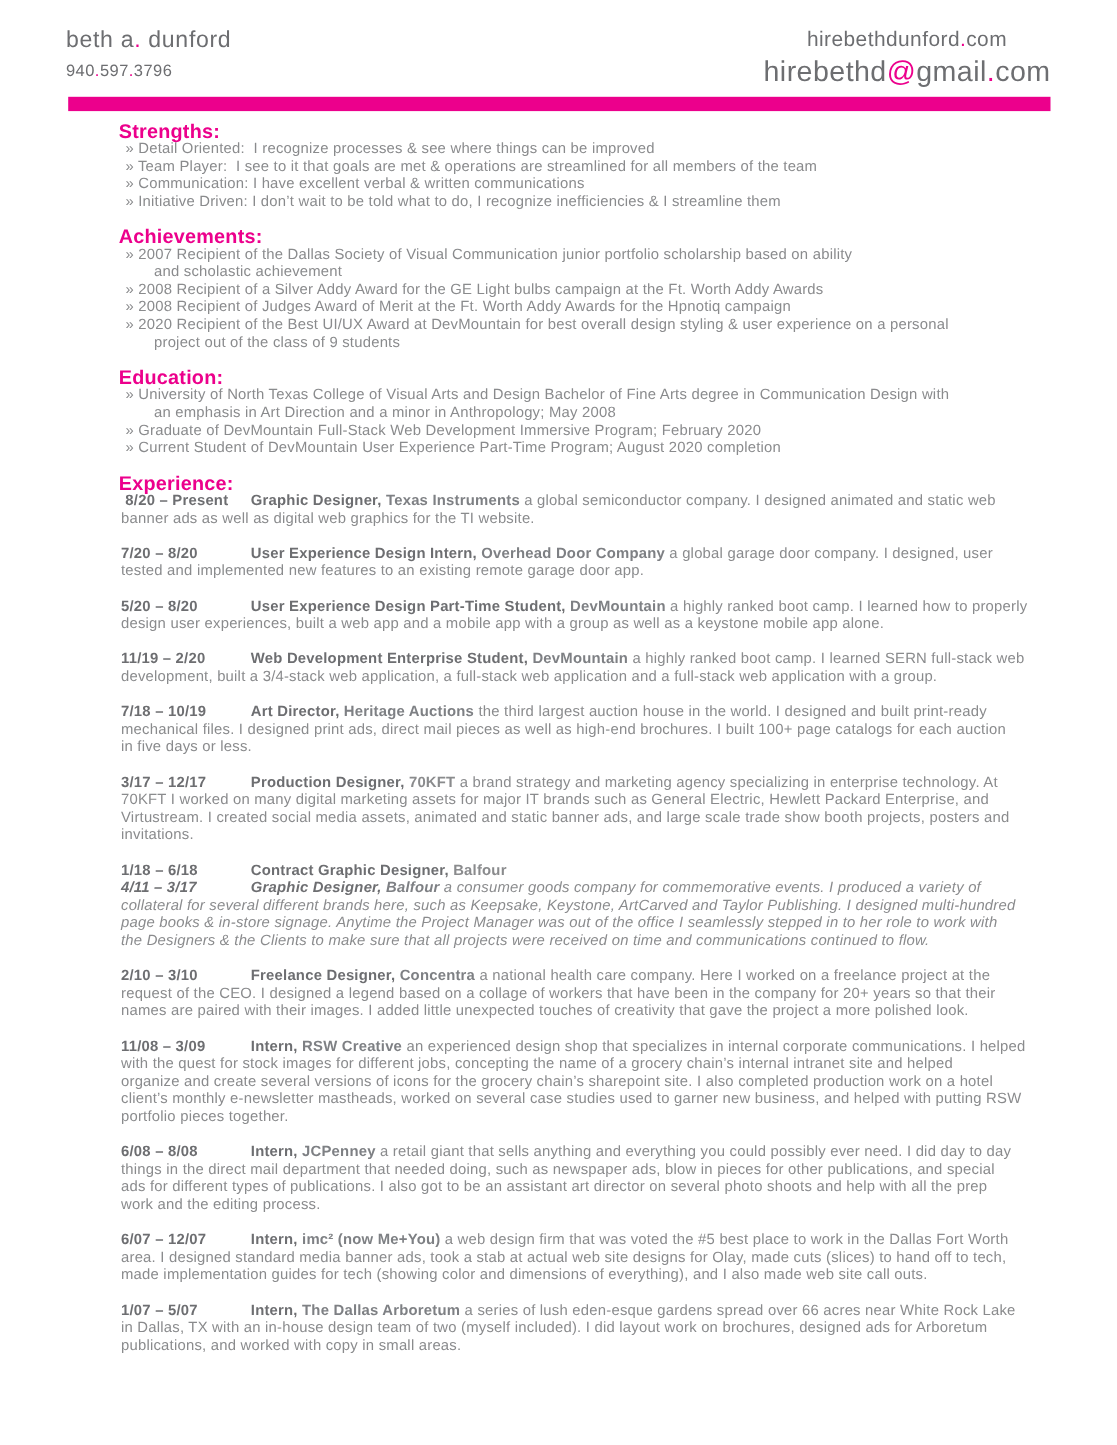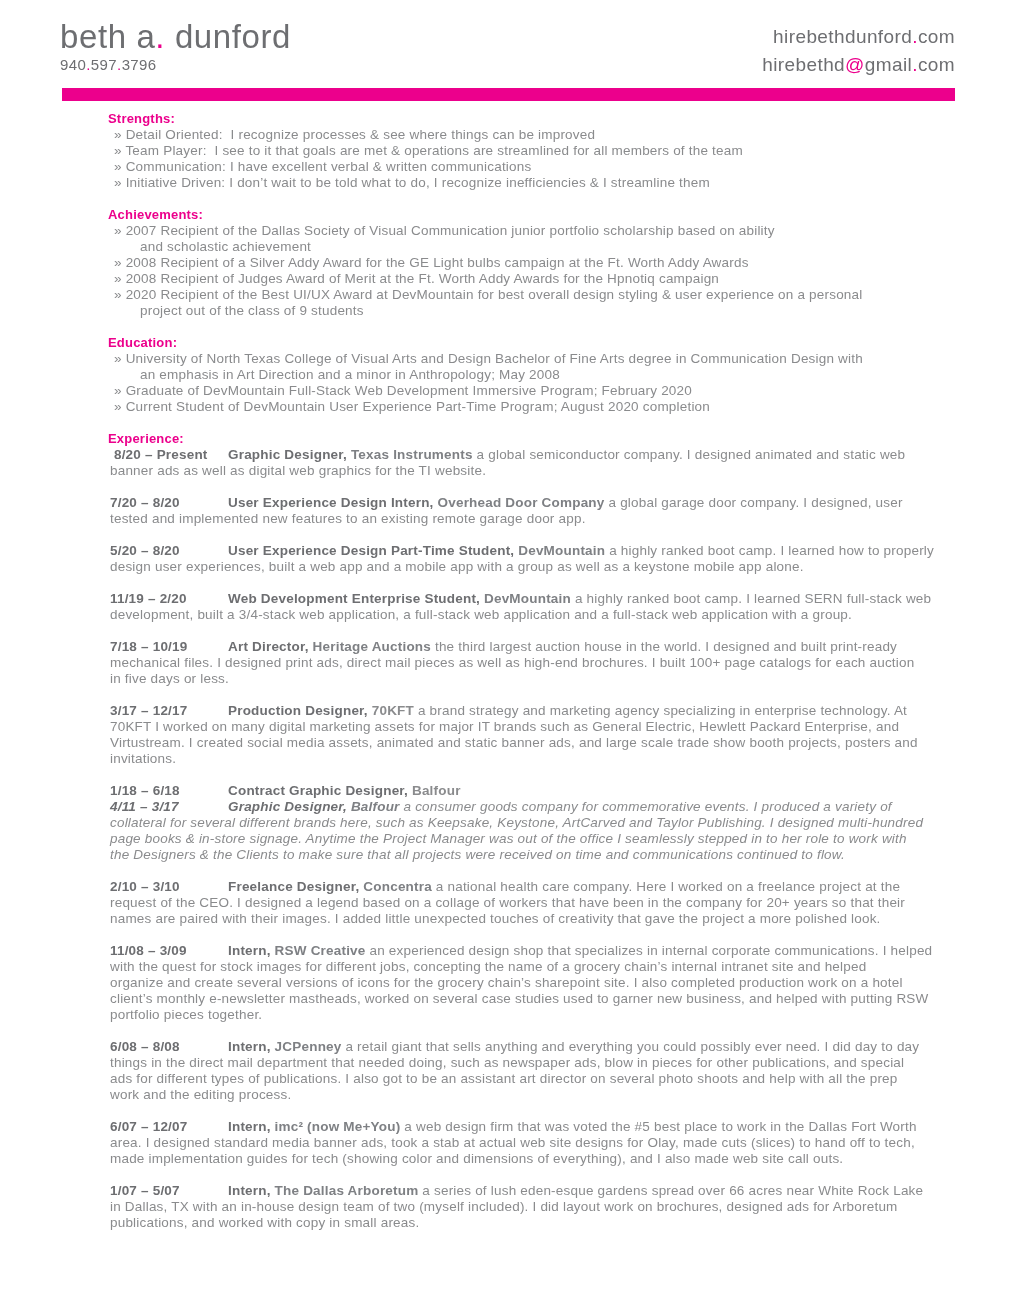"beth a. dunford" .name { font-size: 33px -> 21px }
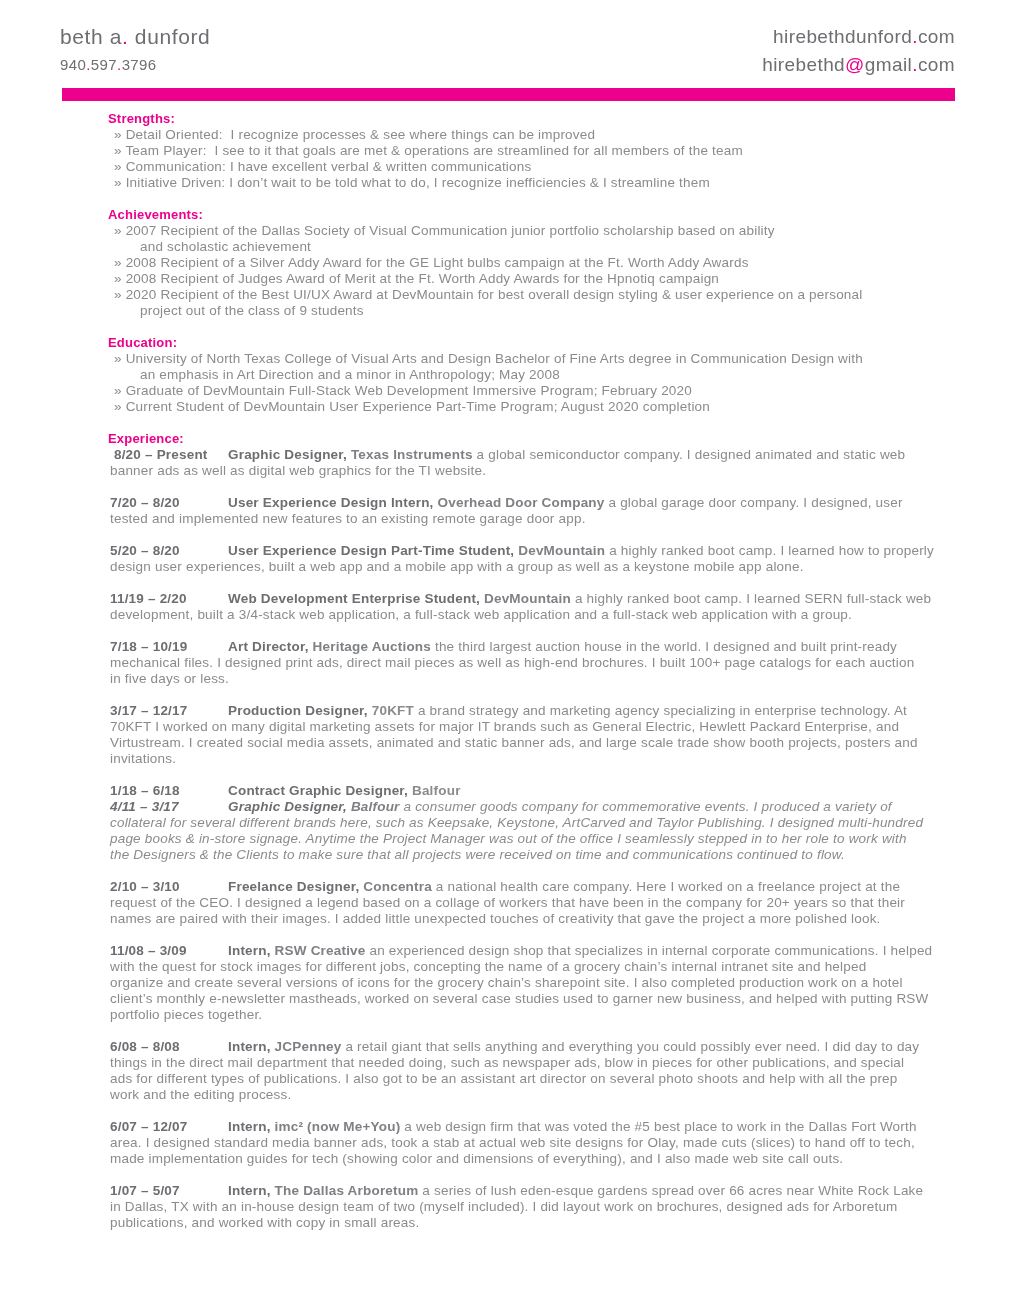"hirebethdunford.com" .header-right { text-align: right -> center }
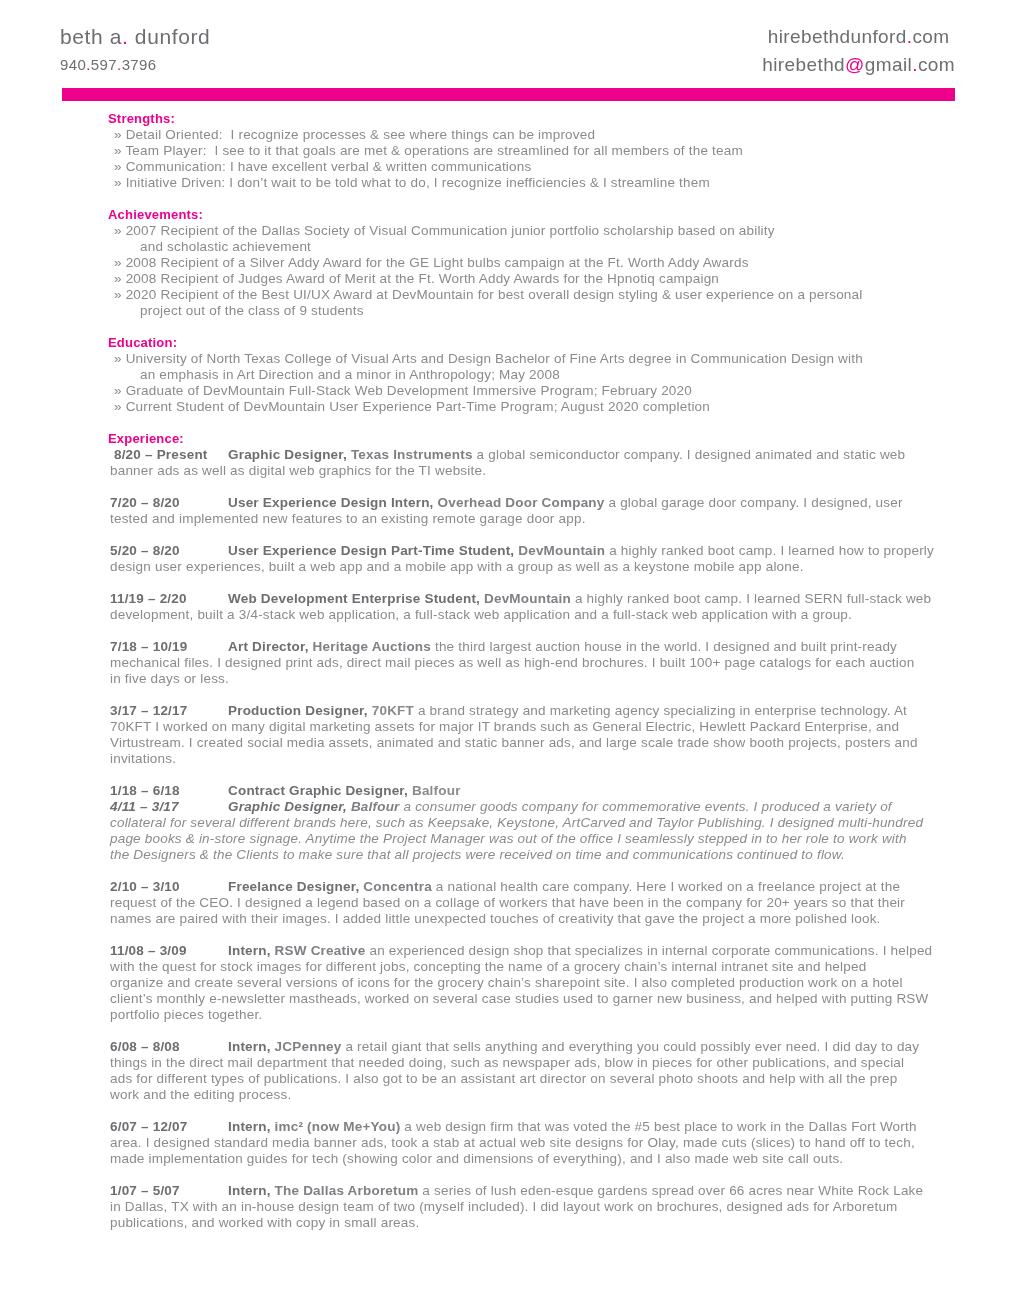"hirebethd@gmail.com" .email { font-size: 19px -> 26px }
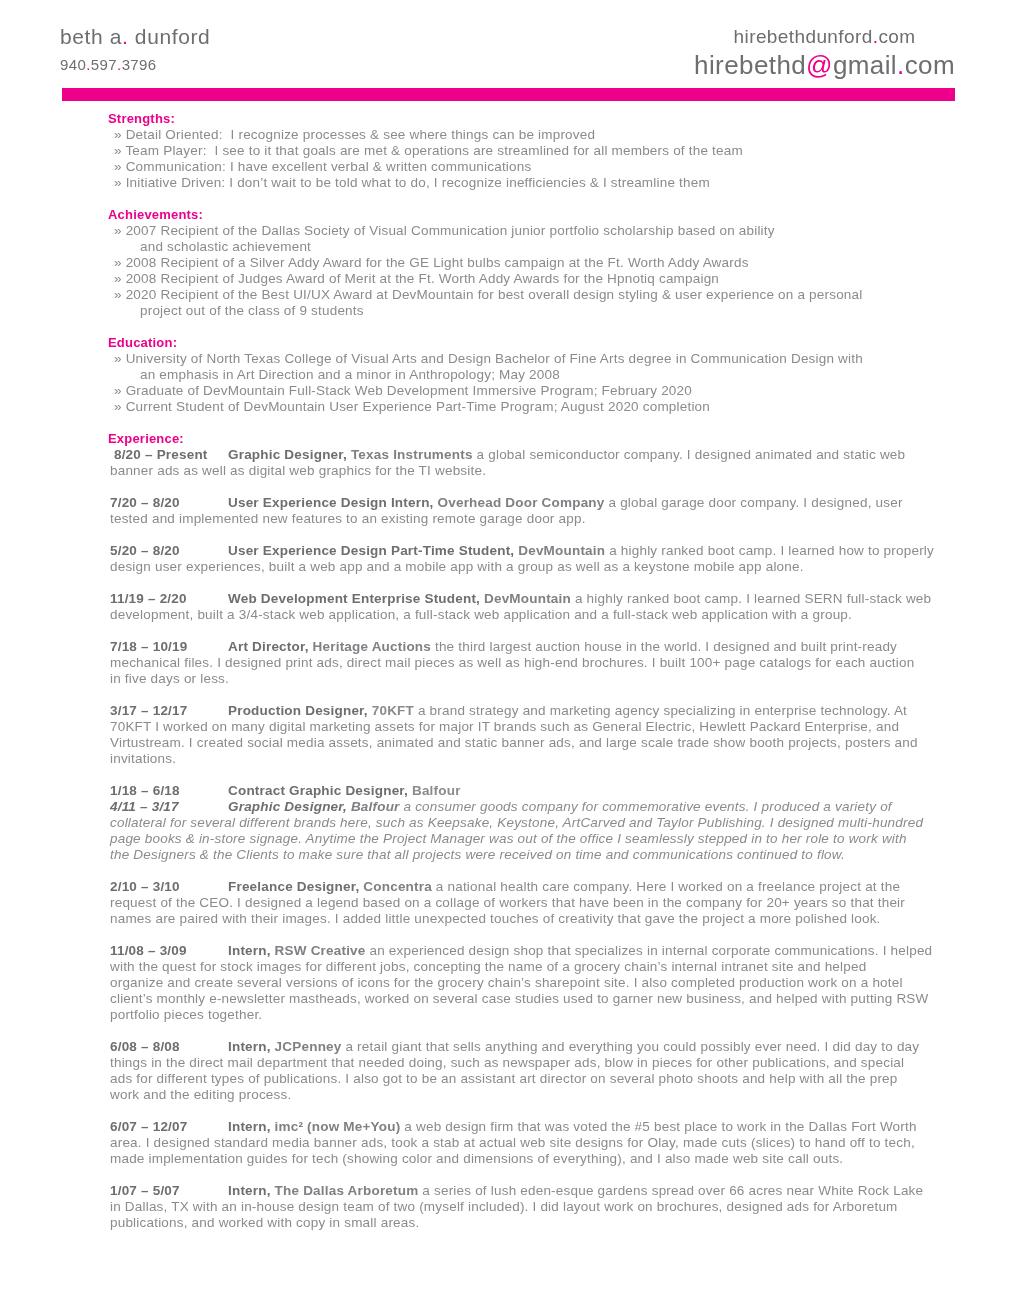"Strengths:" h2 { font-size: 13px -> 18px }
